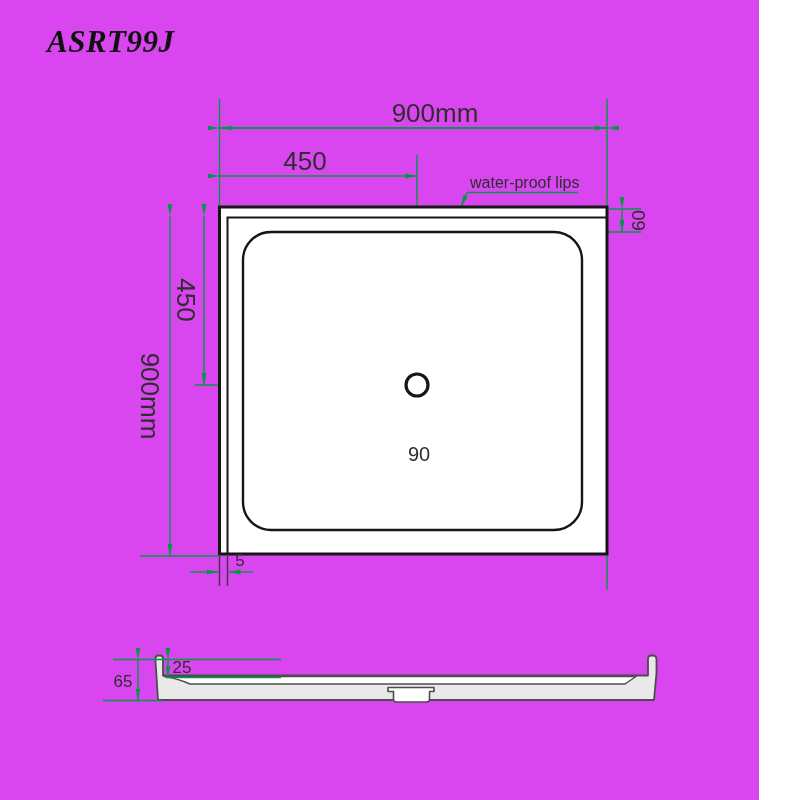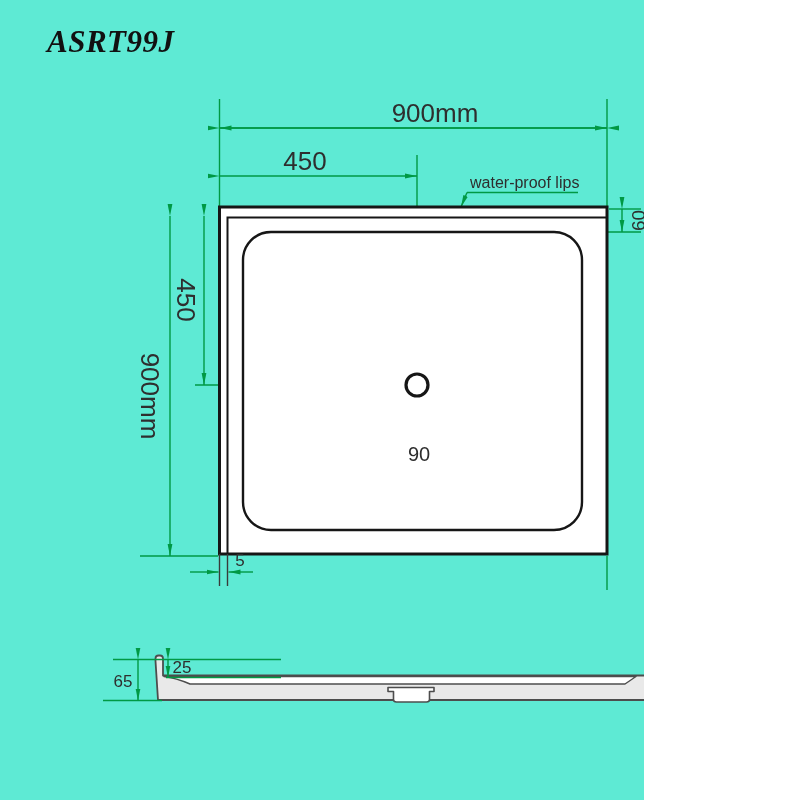"ASRT99J" .page { background: #5eead4 -> #d946ef; width: 644px -> 759px }
